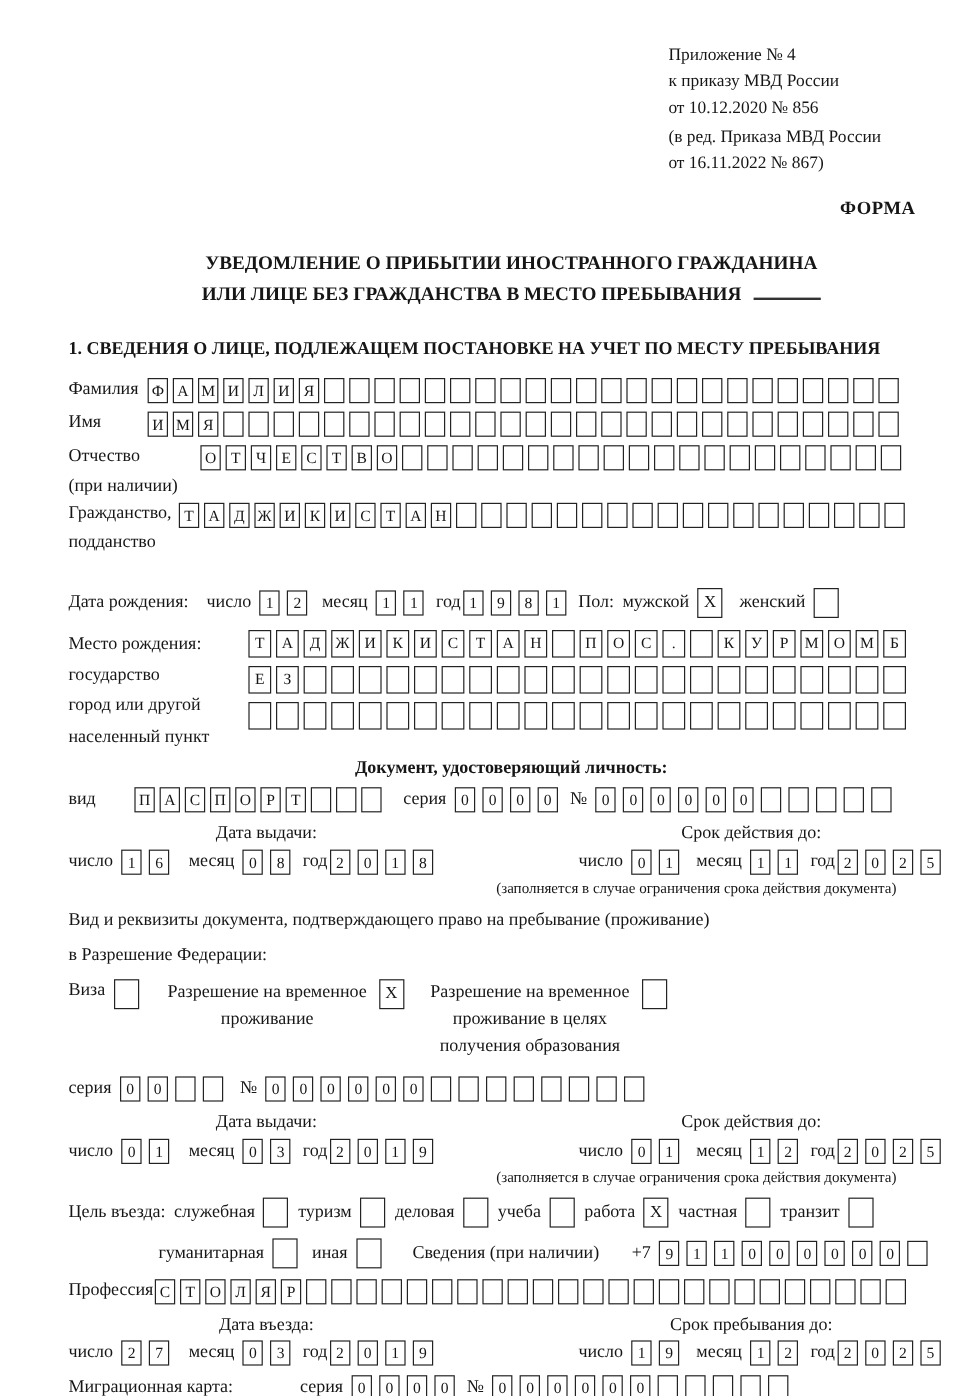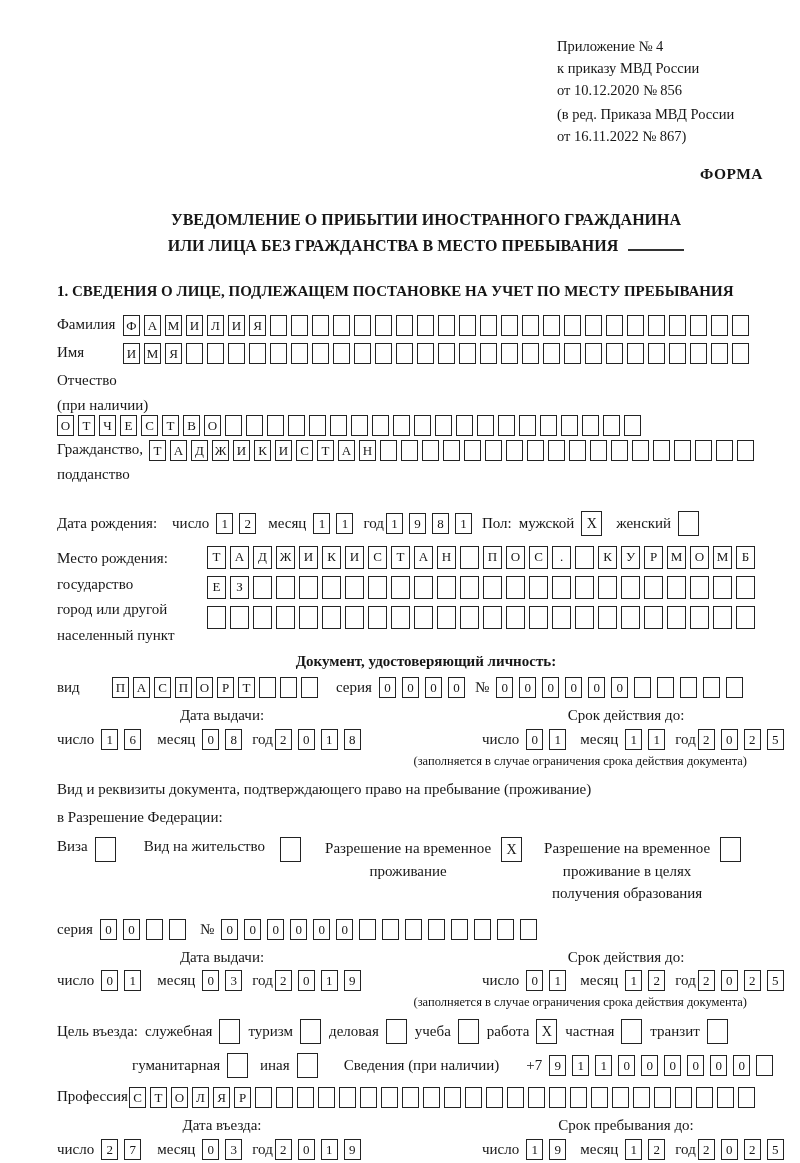"ИЛИ ЛИЦА БЕЗ ГРАЖДАНСТВА В" span { text: ЛИЦА -> ЛИЦЕ }
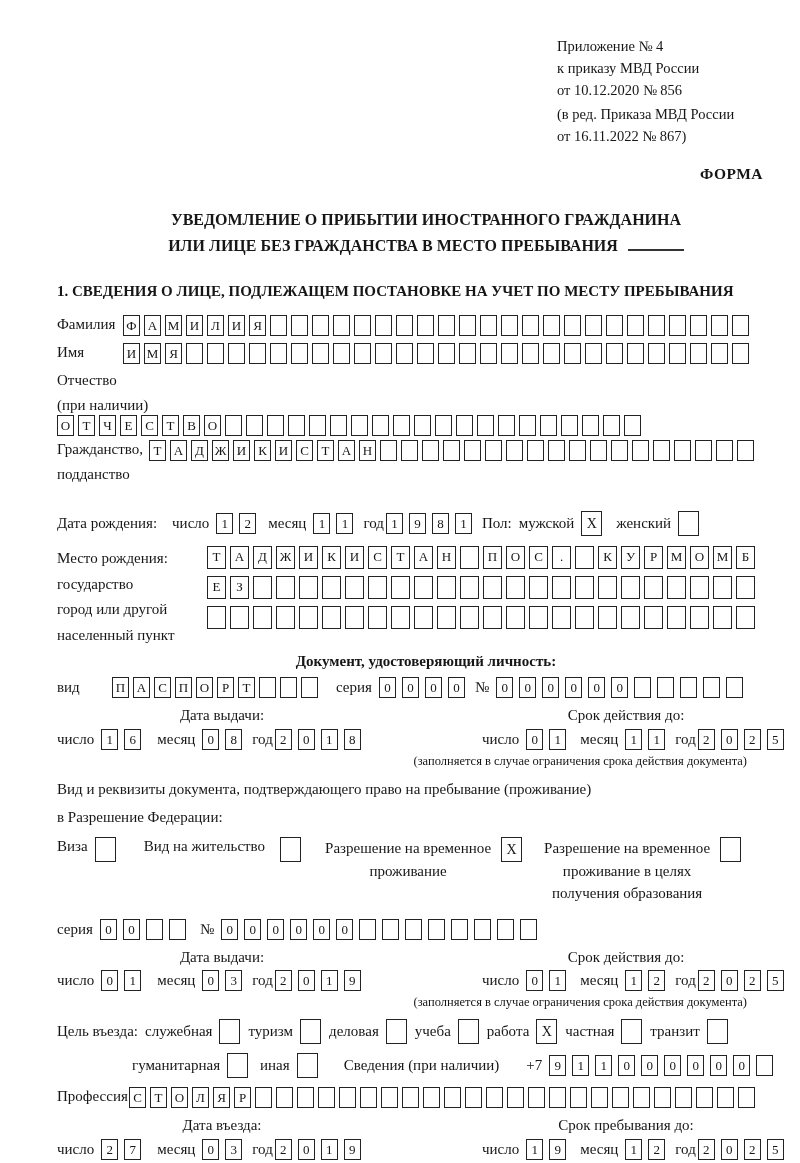"Отчество" div.frow { flex-direction: column -> none }
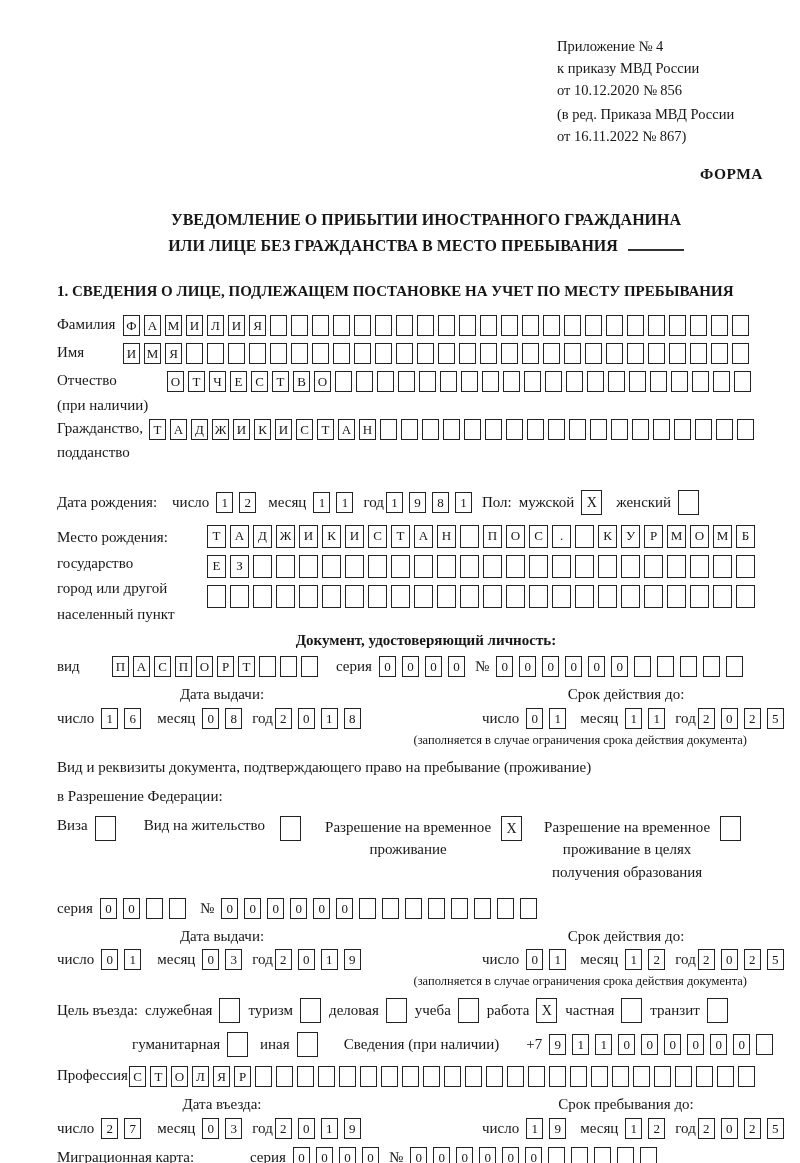"Вид на жительство" span.chkitem { html: <span> <span>Вид на жительство</span> <span><span></span></span> </span> -> none }
